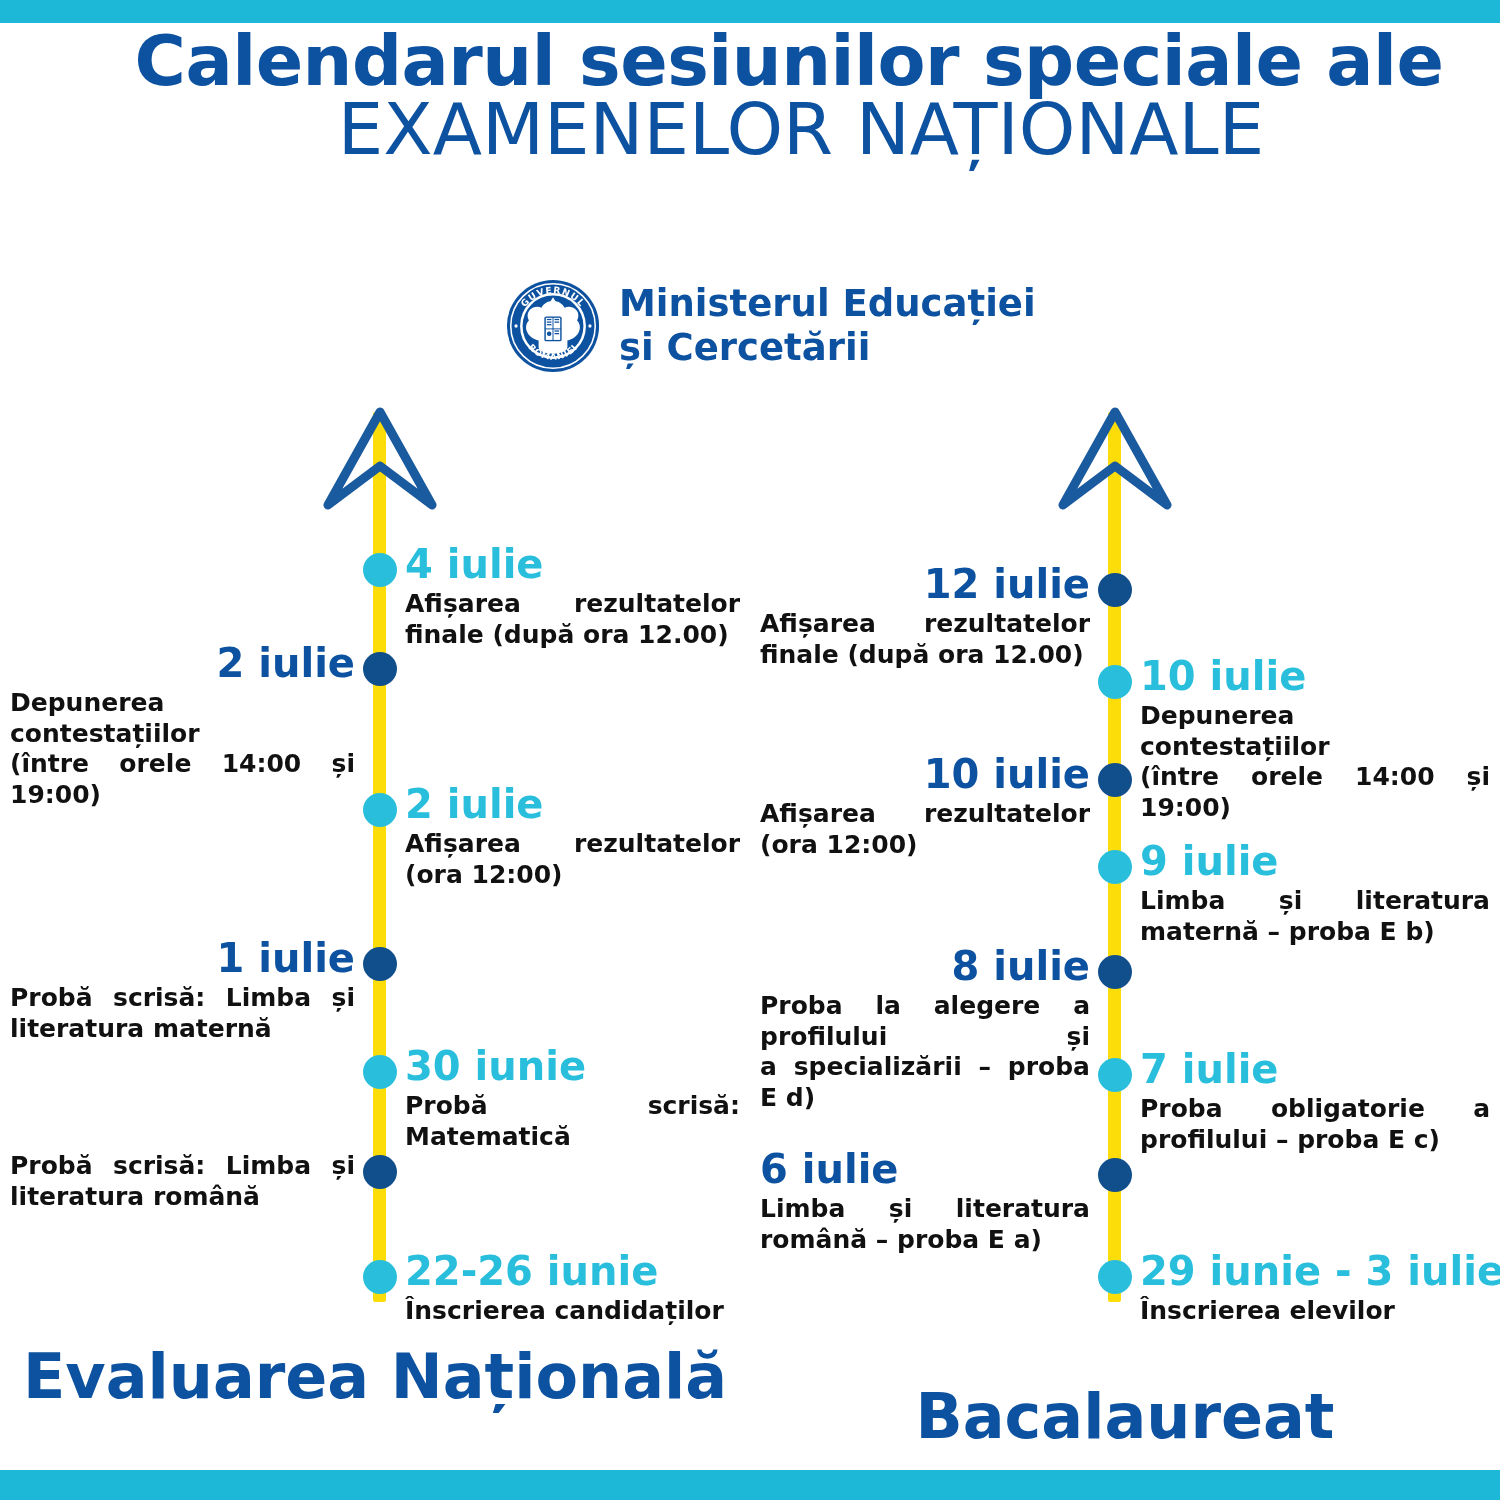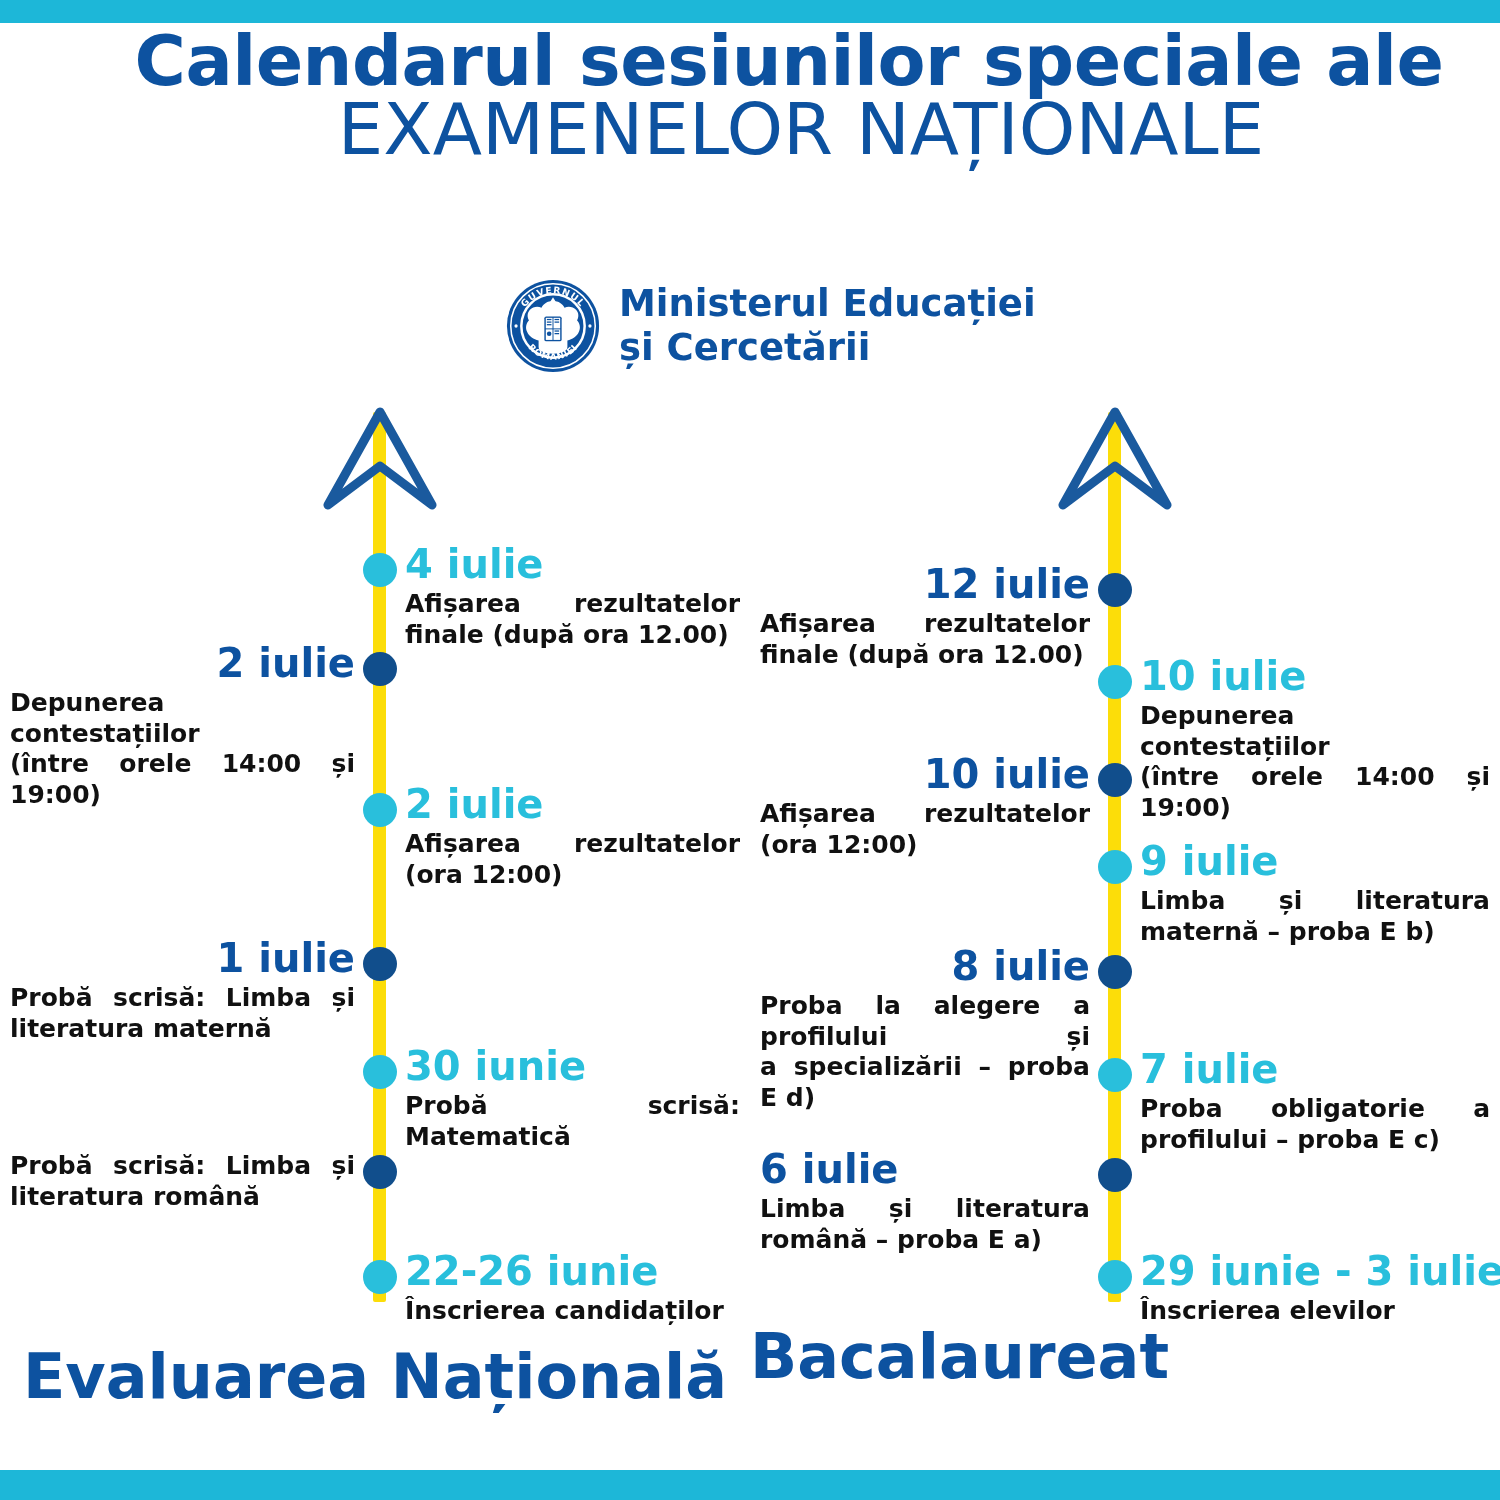"Bacalaureat" .sec-right { text-align: left -> center; top: 1320px -> 1380px }
